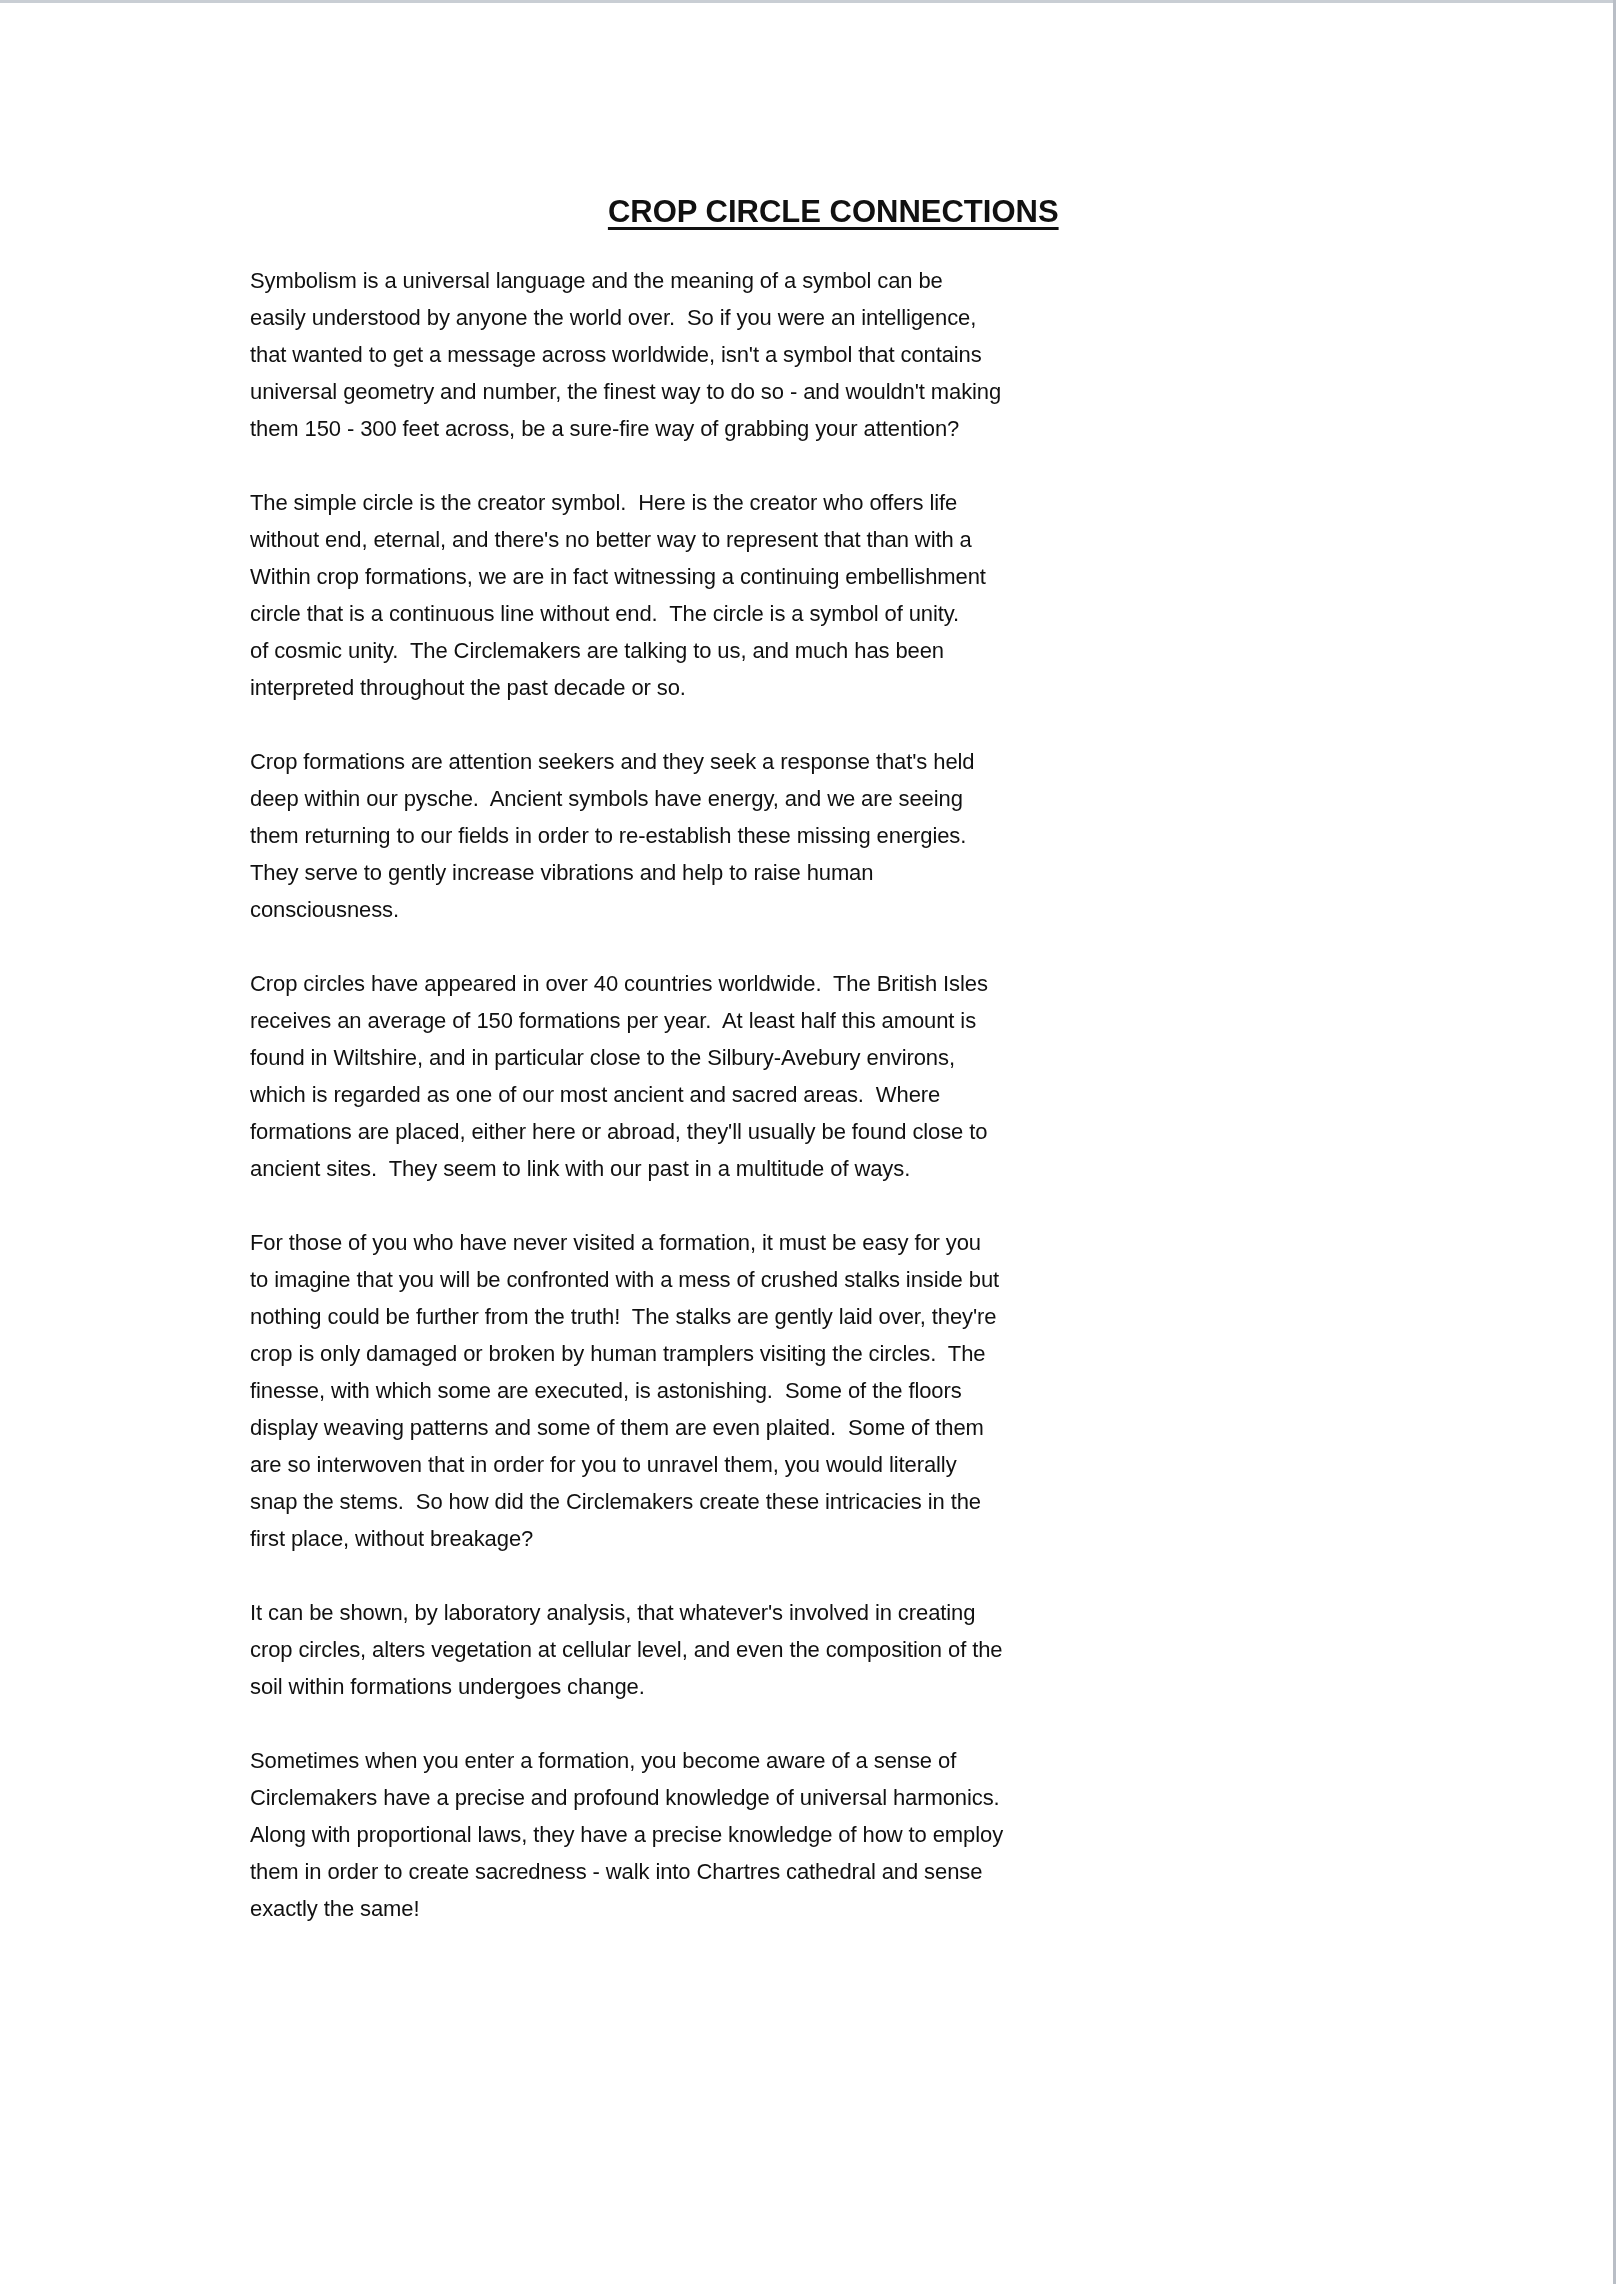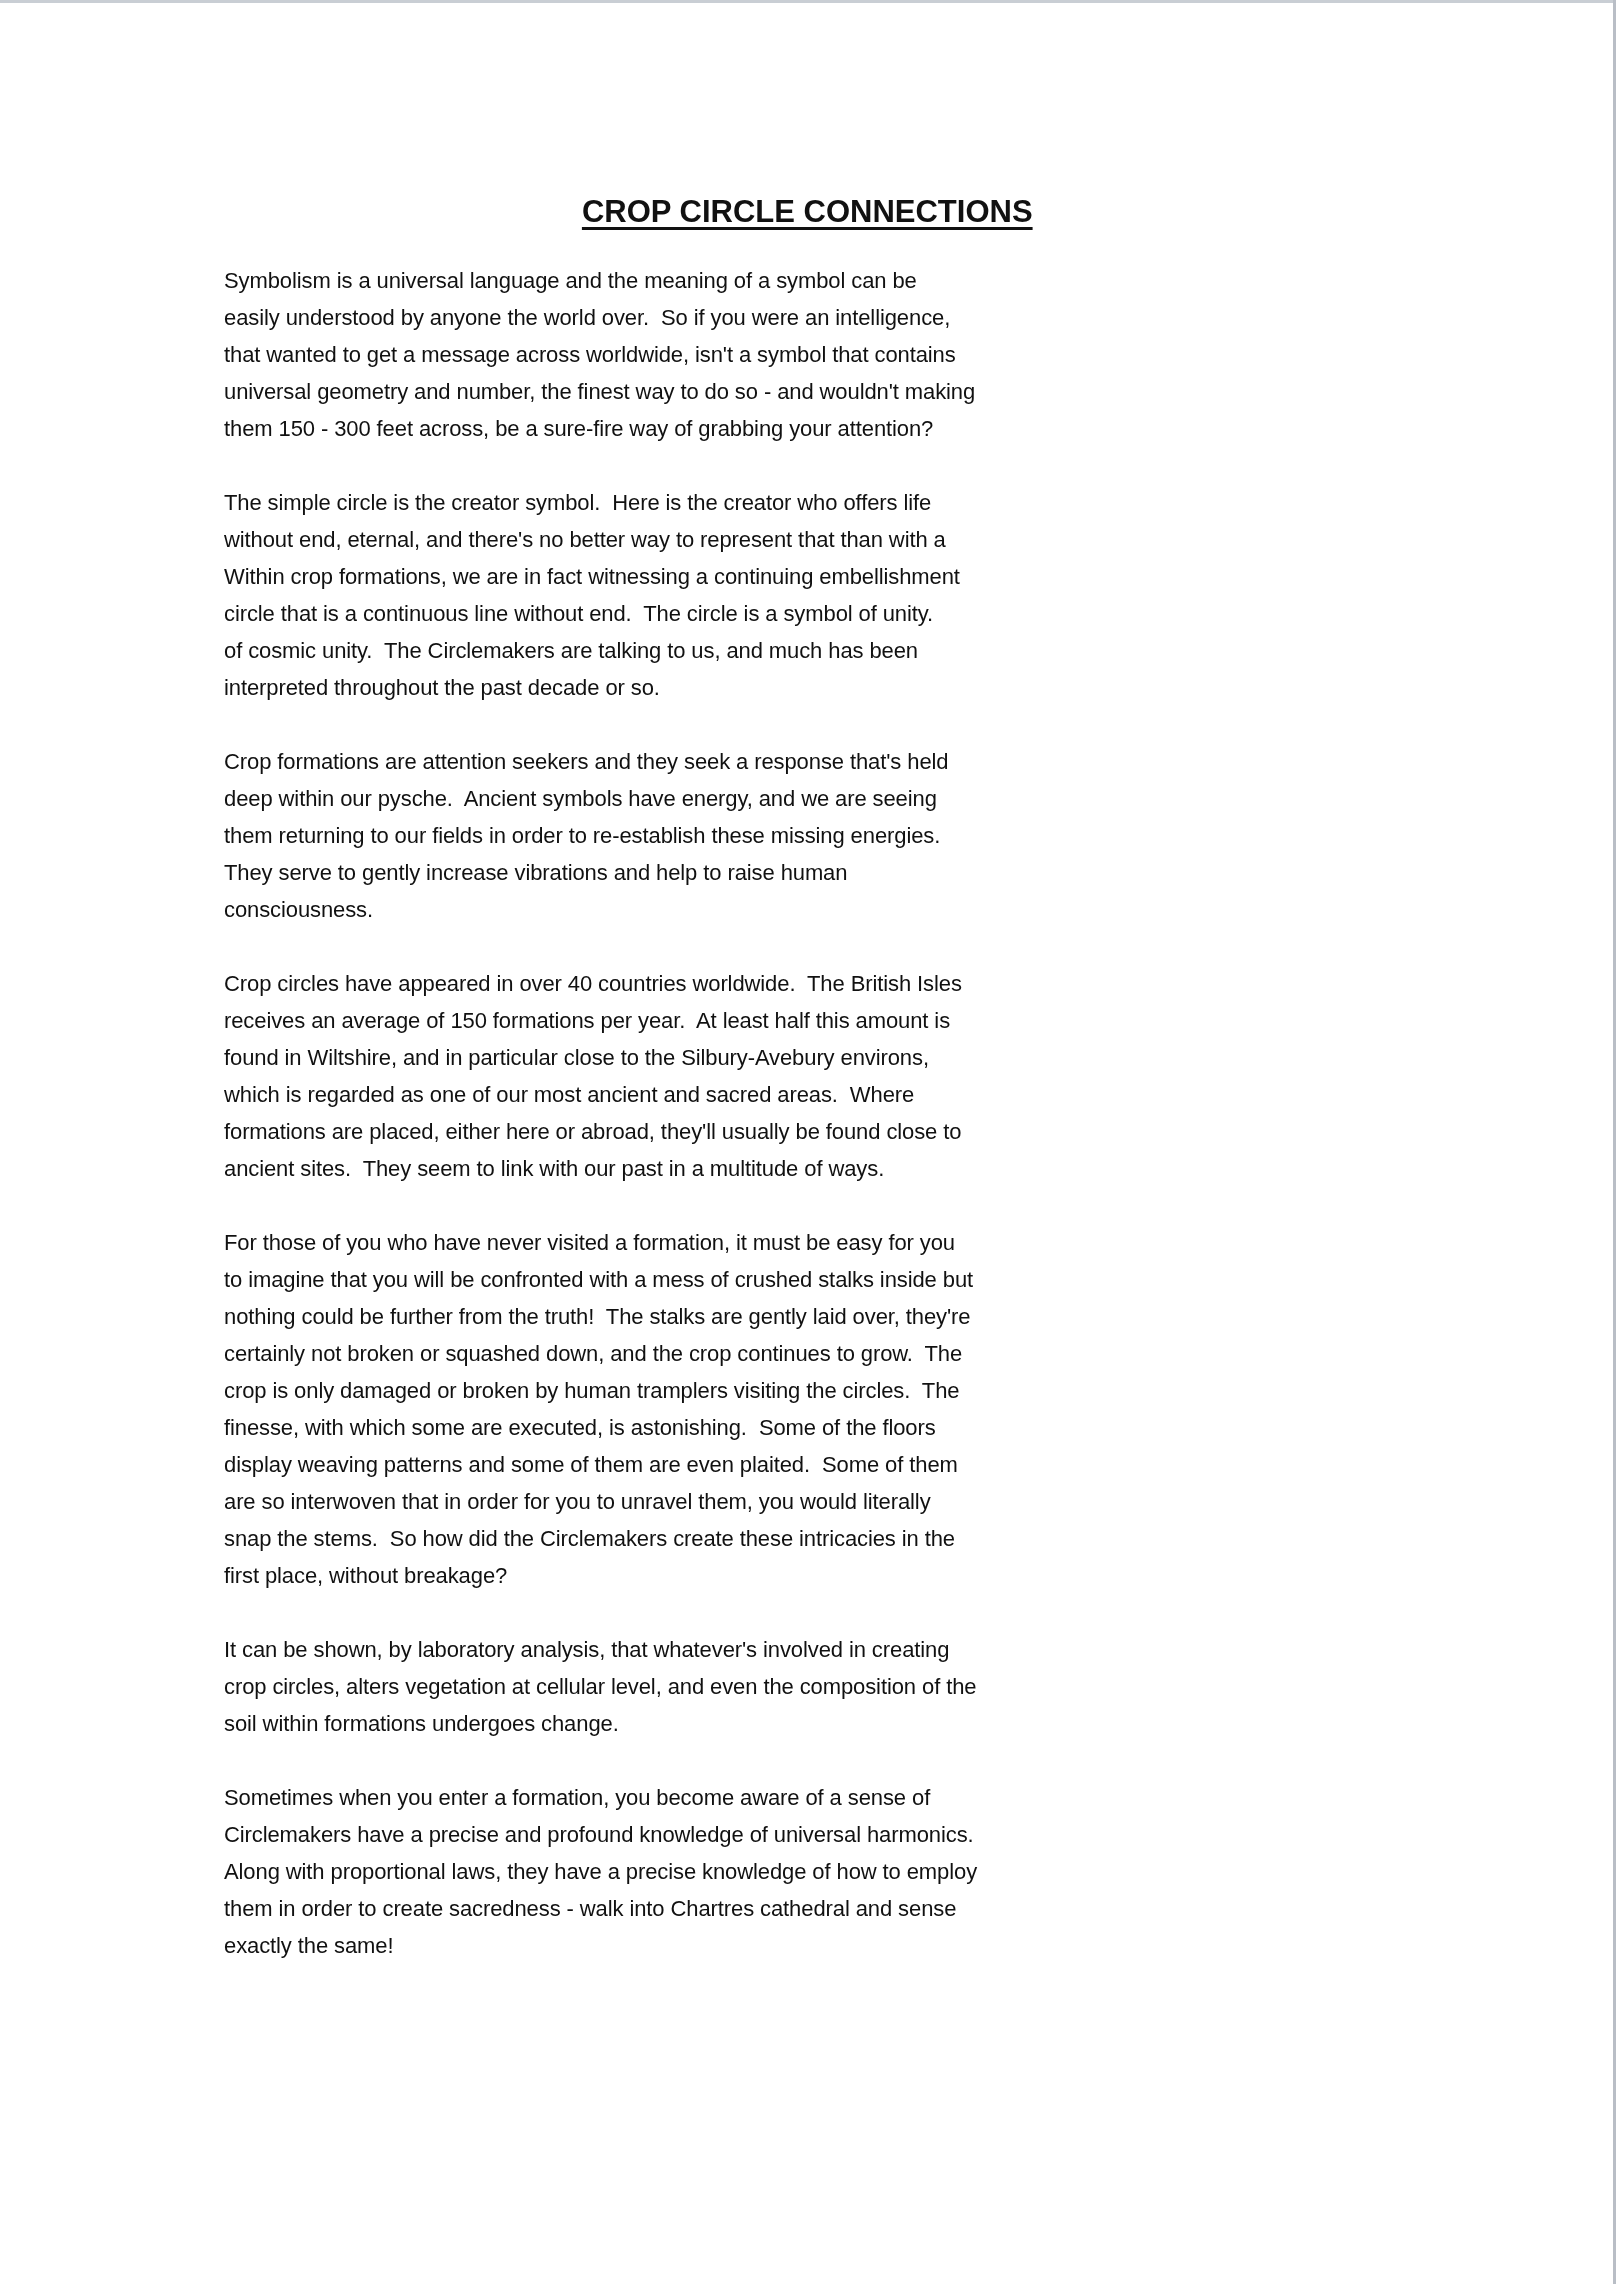"CROP CIRCLE CONNECTIONS" .page { left: 224px -> 250px }
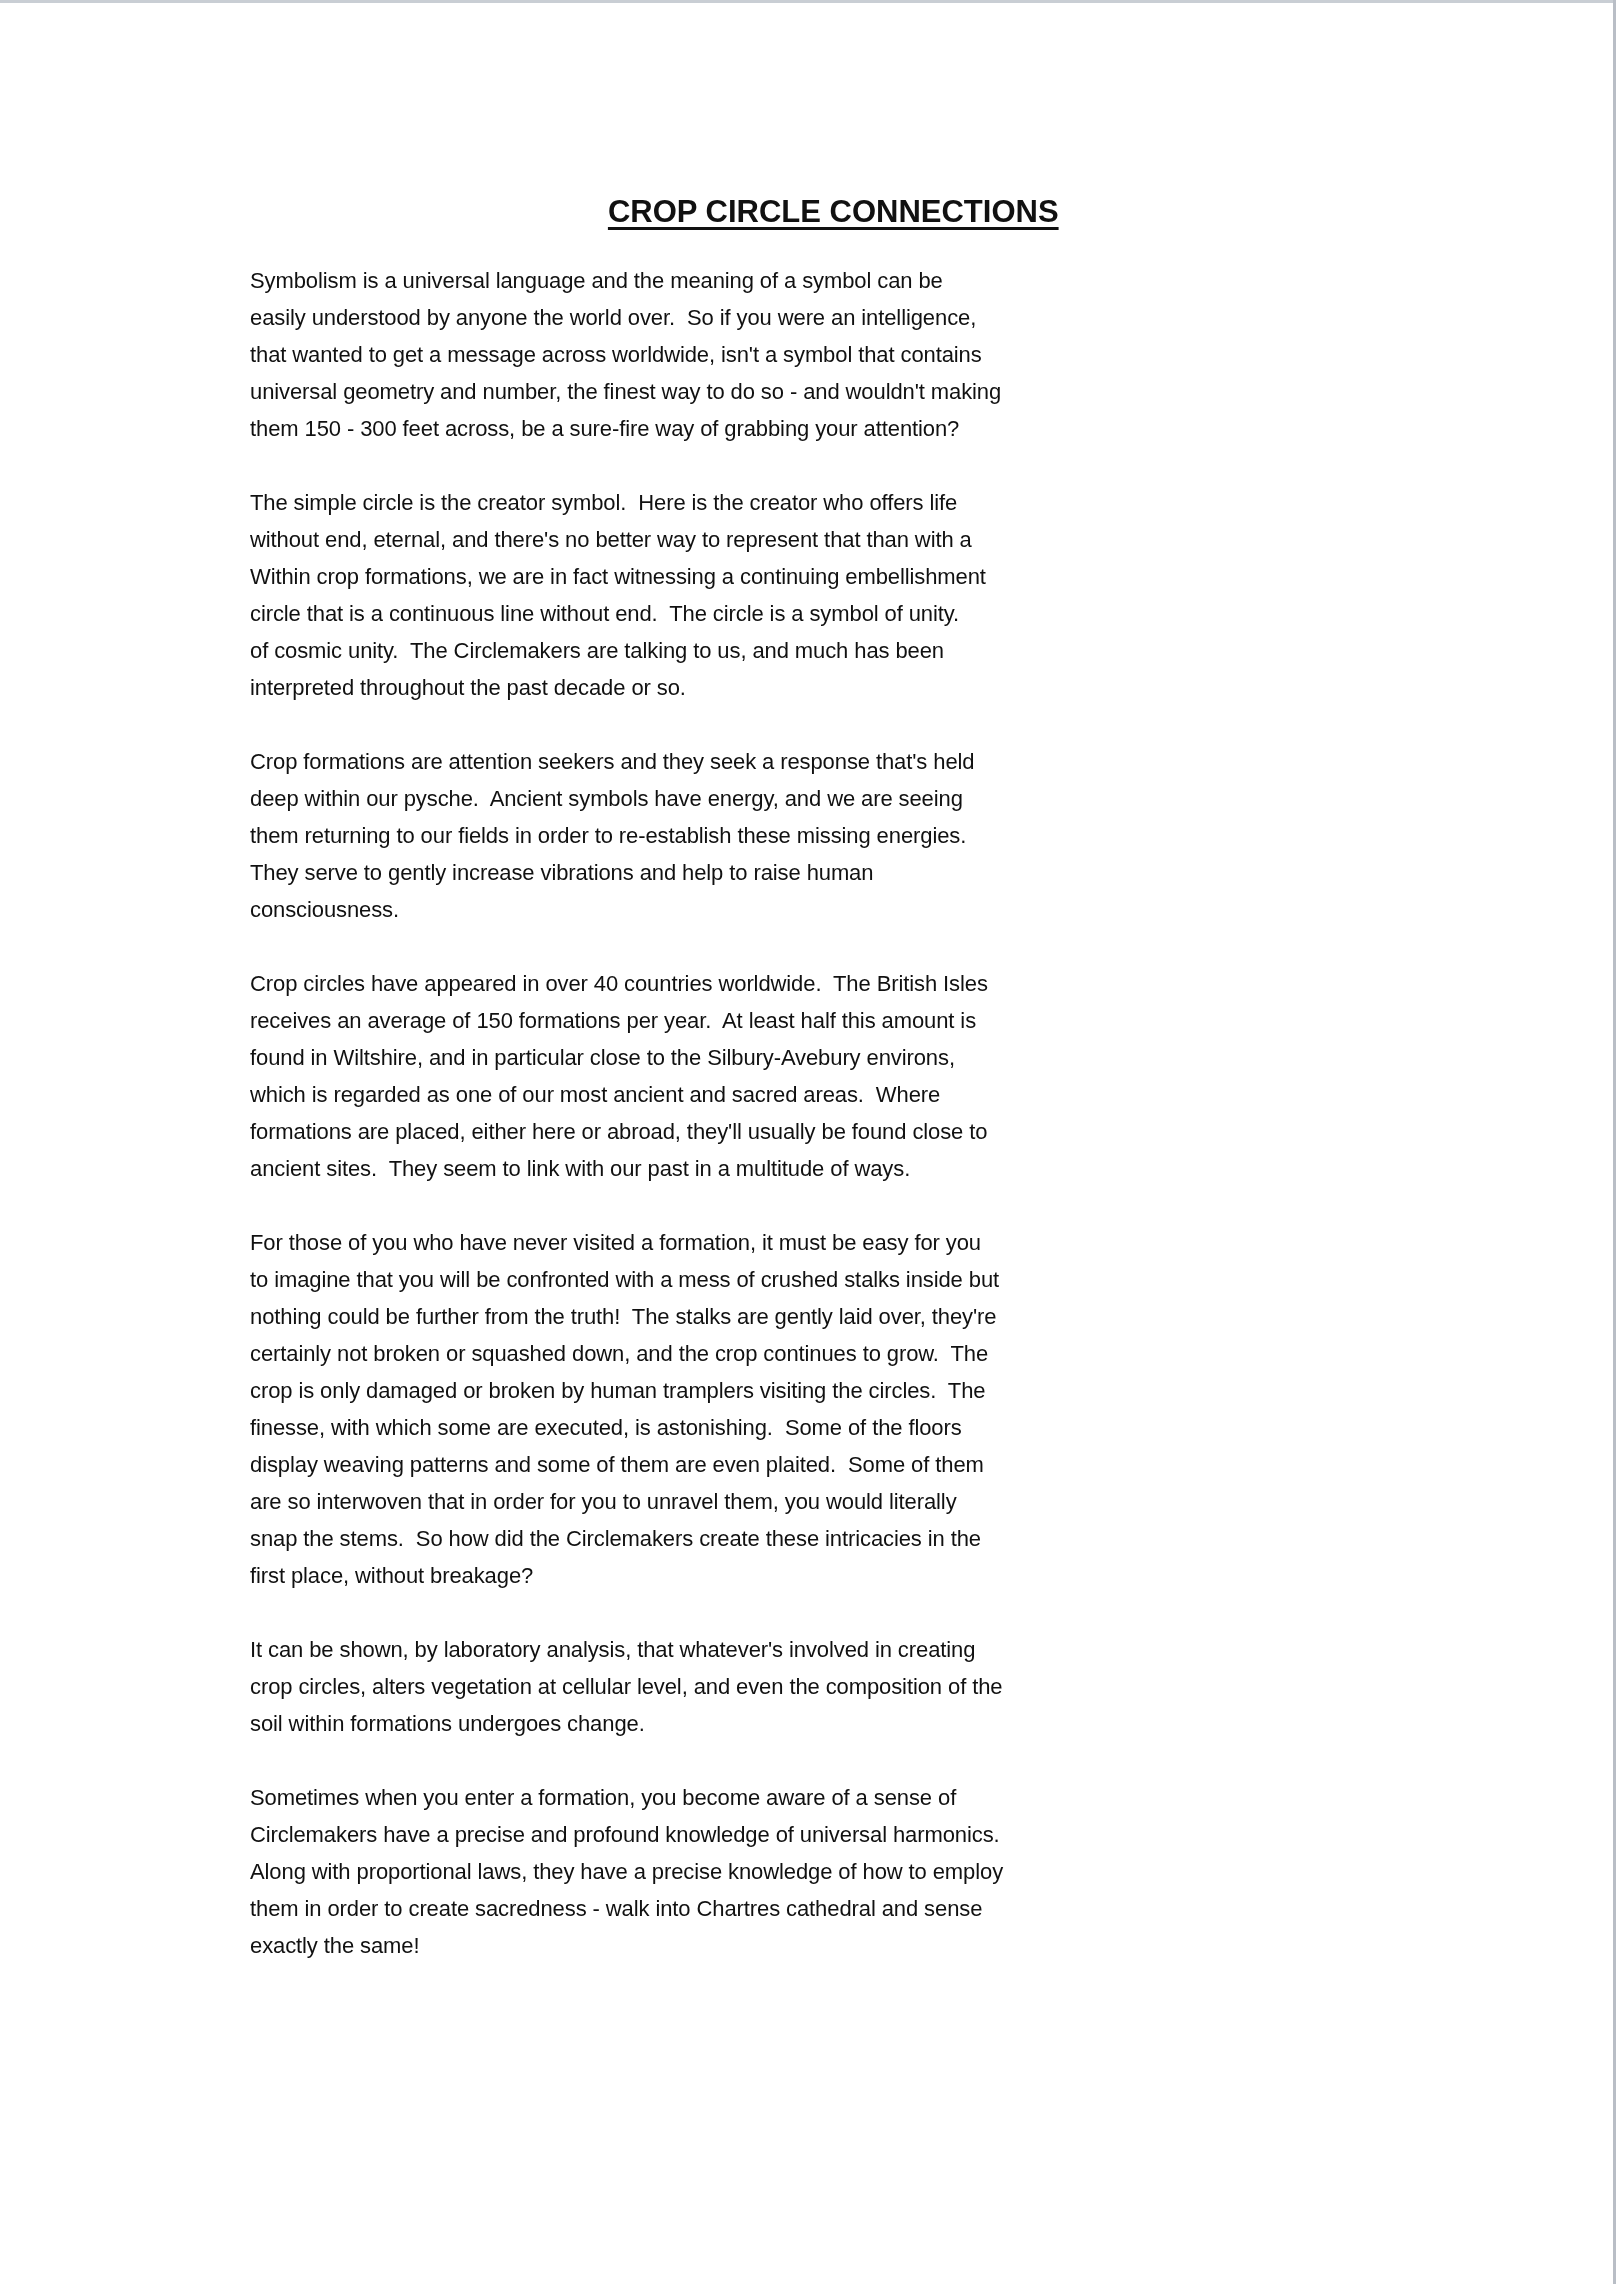"certainly not broken or squashed" span.line { html: <span>certainly not broken or squashed down, and the crop continues to grow. The</span> -> none }
